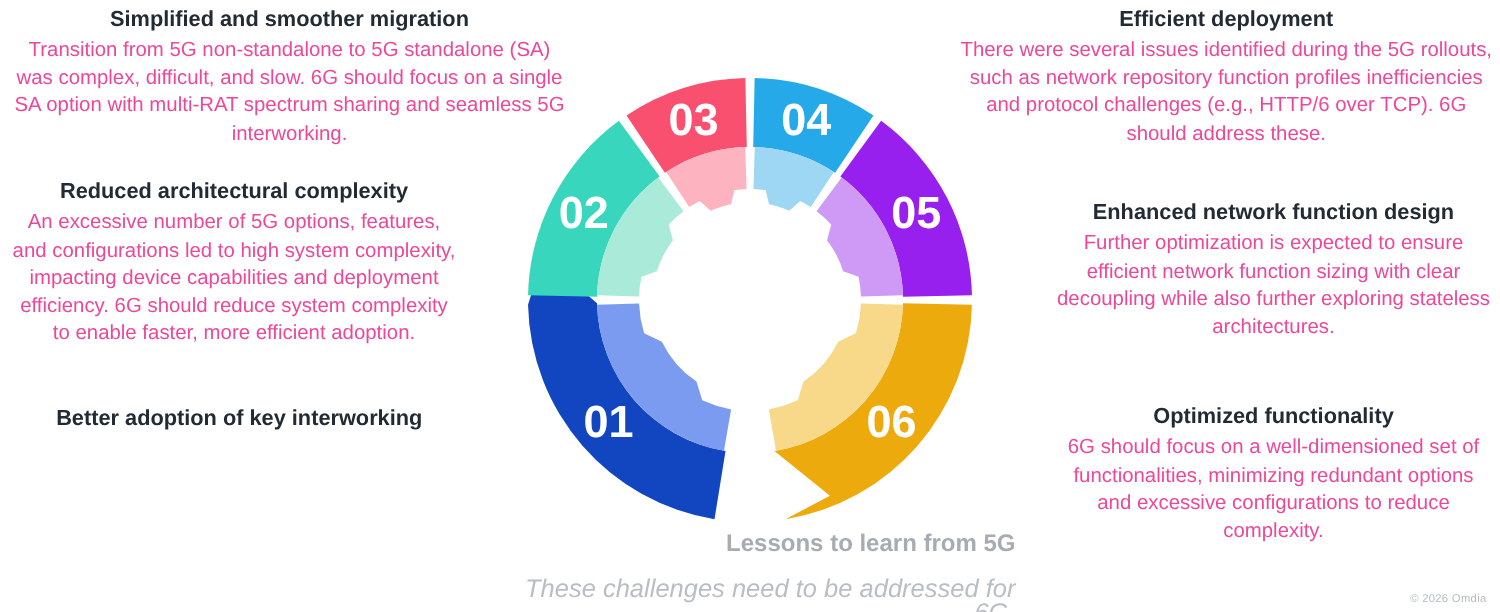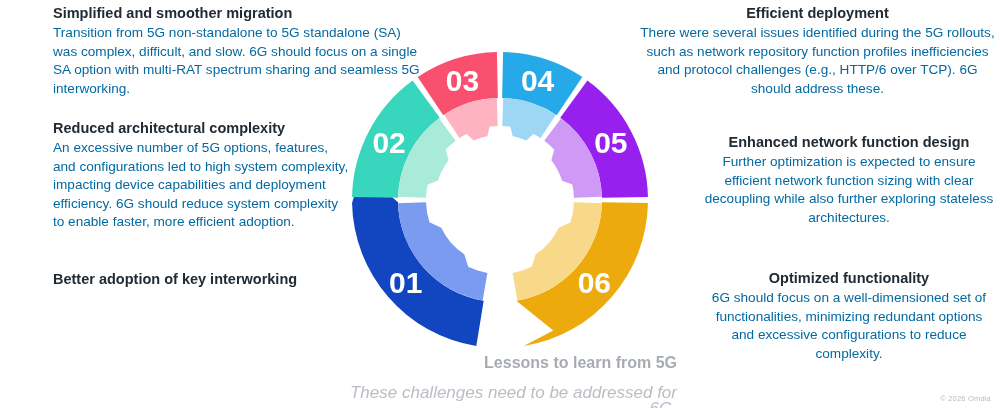"Simplified and smoother migration" .align-right { margin-left: 45px -> none; text-align: left -> center }
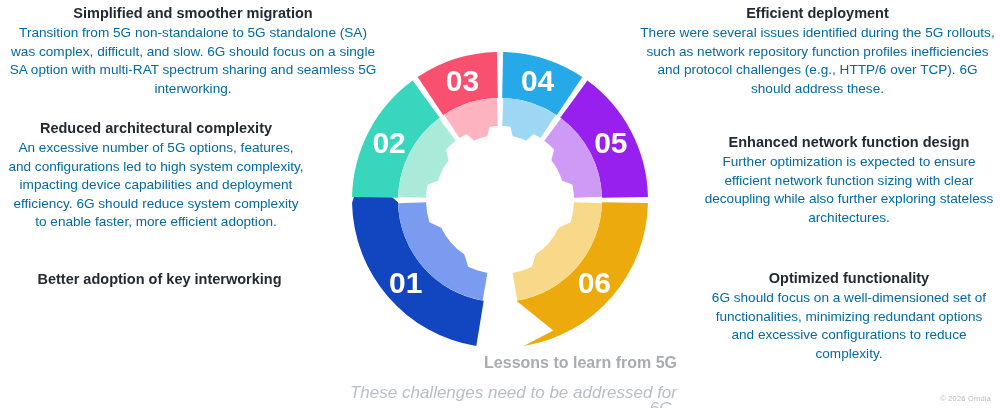"Transition from 5G non-standalone to" .block .body { color: #0369a1 -> #ec4899 }
